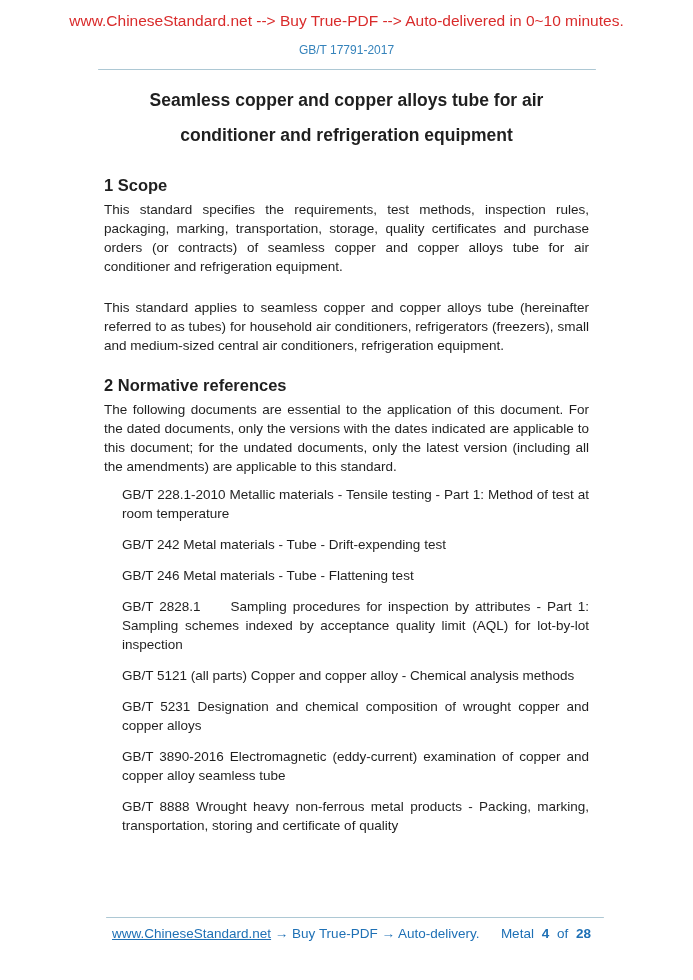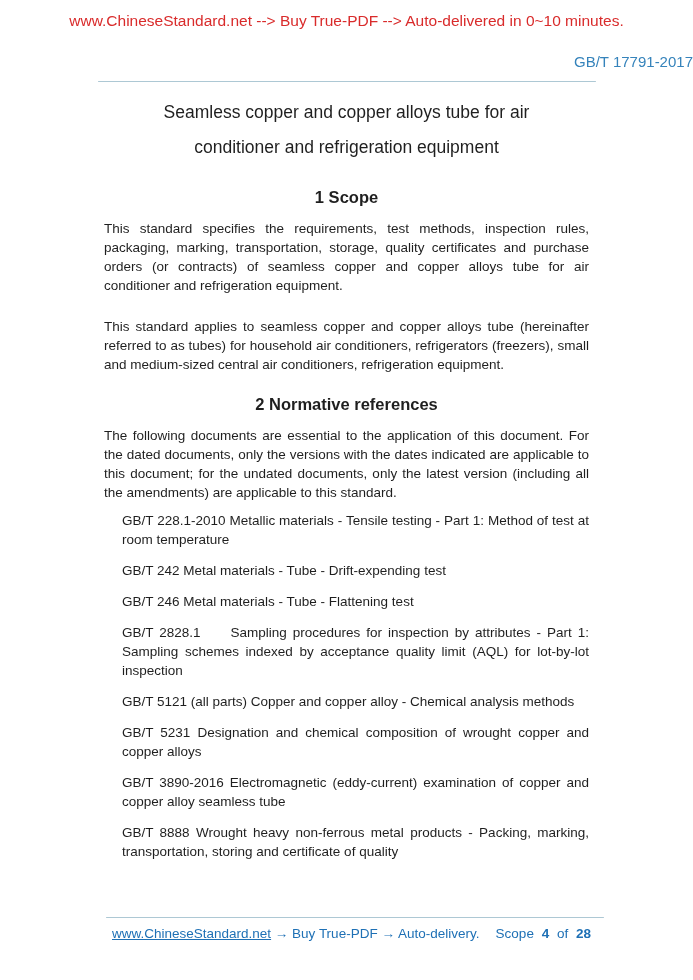"GB/T 17791-2017" .doc-code { font-size: 15px -> 12px; margin-top: 24px -> 12px; text-align: right -> center }
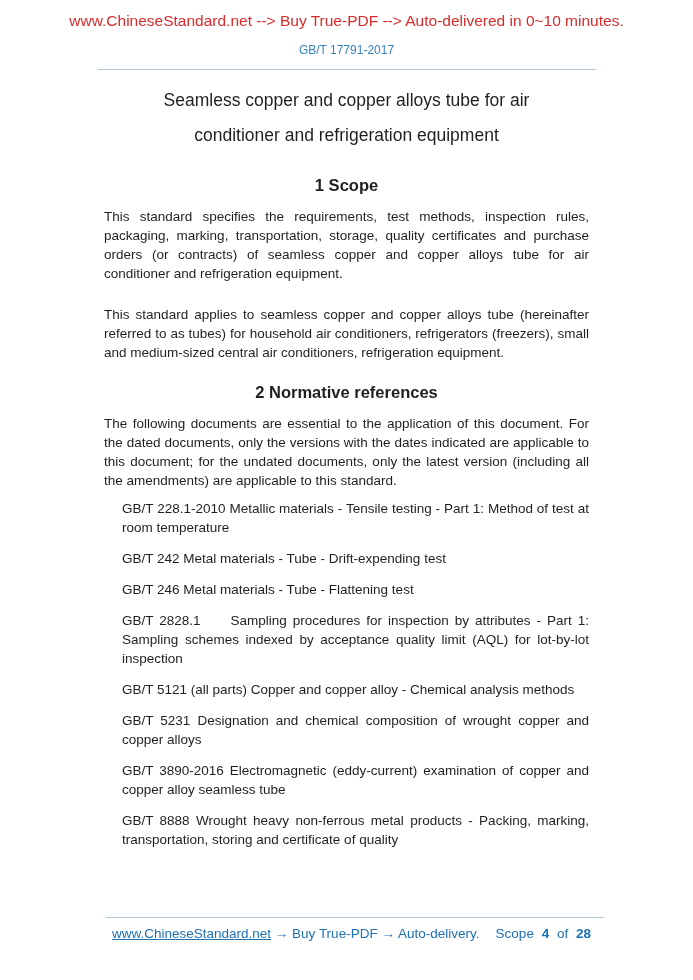"Seamless copper and copper alloys" .doc-title { font-weight: normal -> bold }
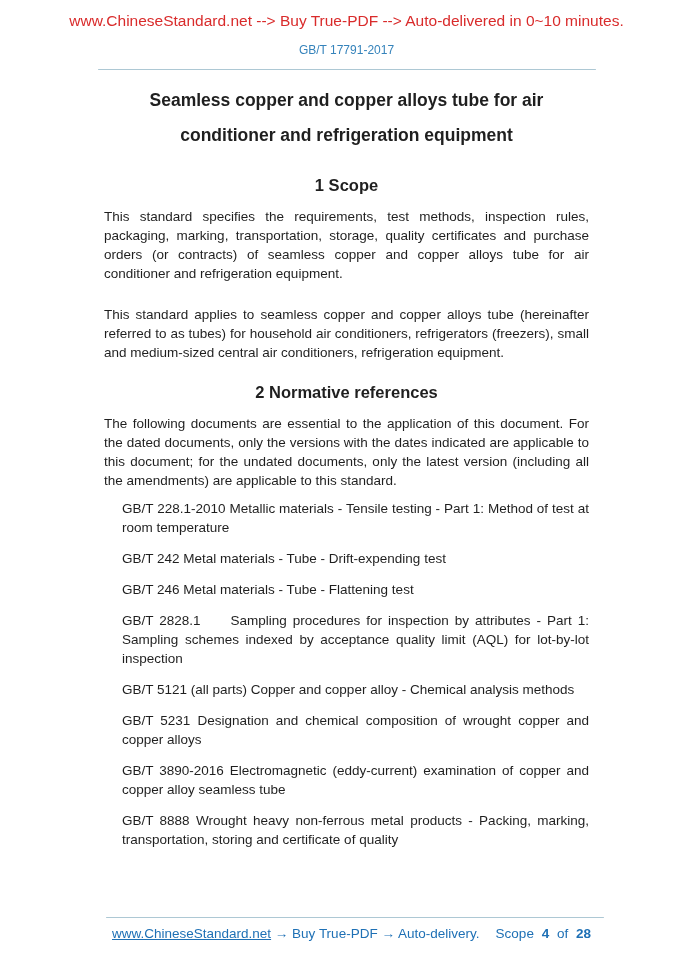"1 Scope" .section-heading { text-align: center -> none }
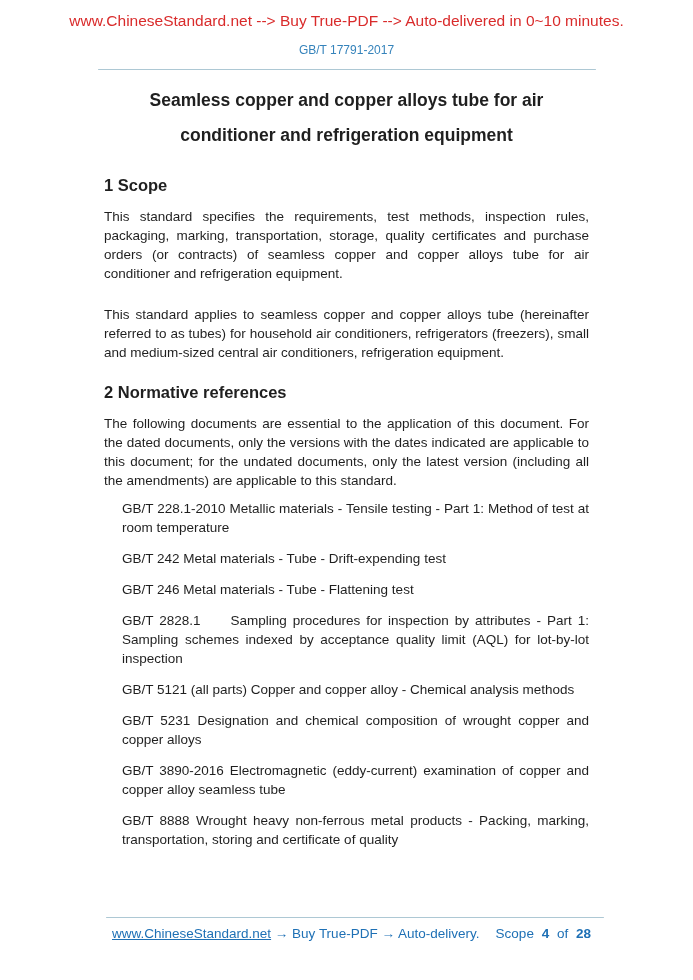"This standard specifies the" .body-para { margin-top: 12px -> 5px }
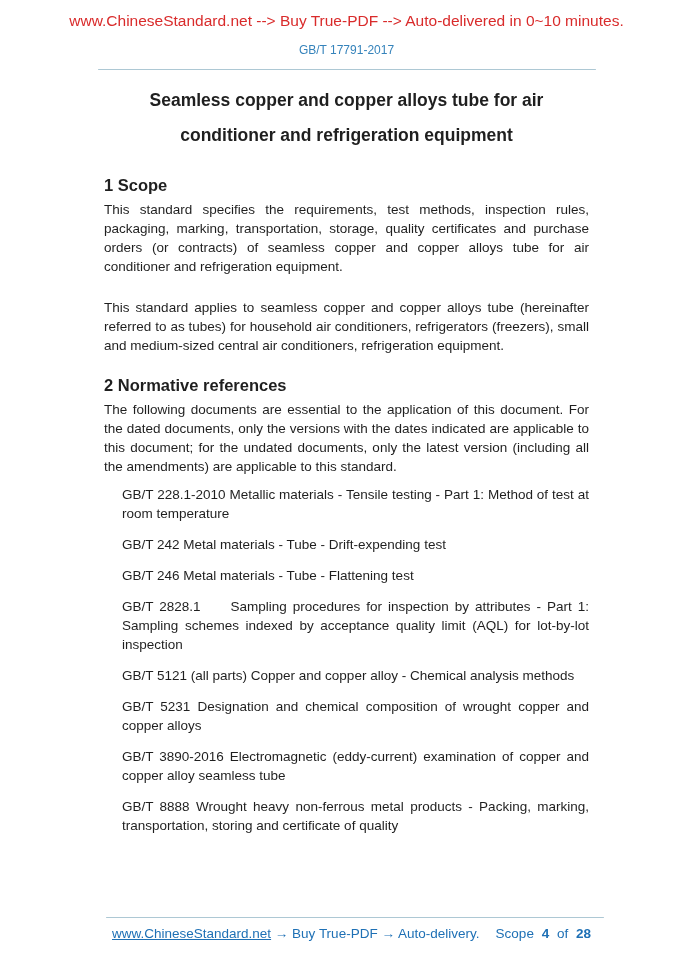"Scope" span { text: Scope -> Metal }
